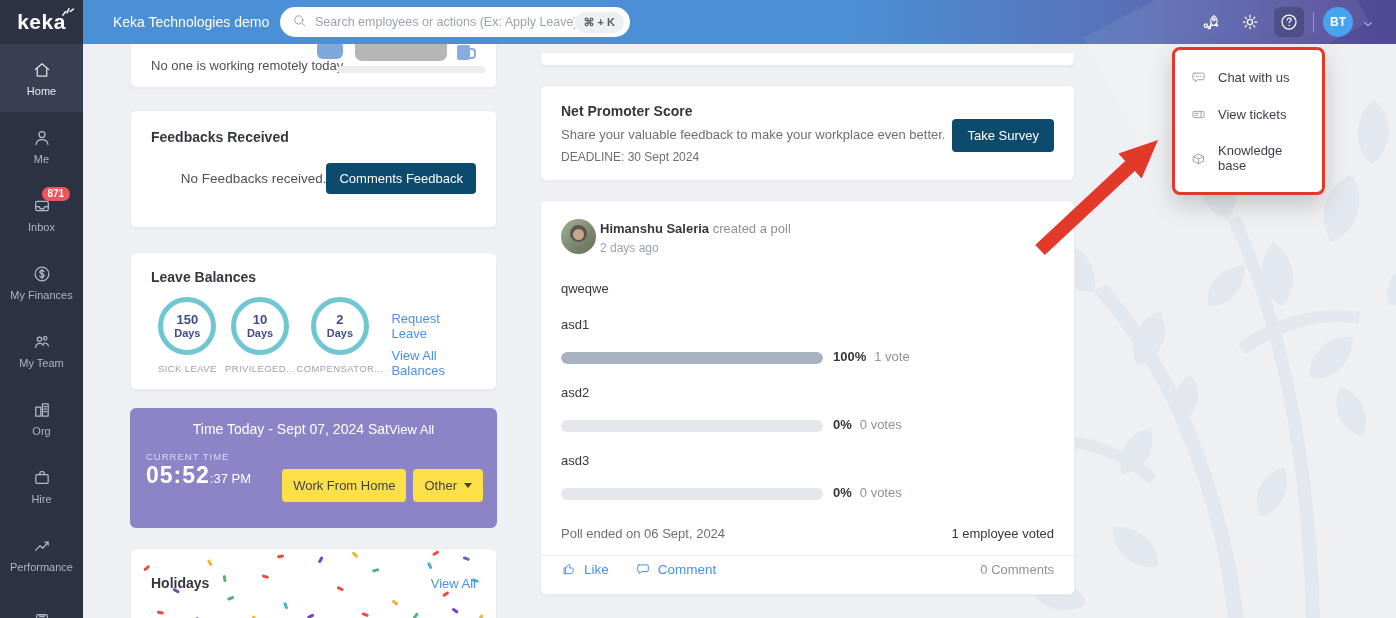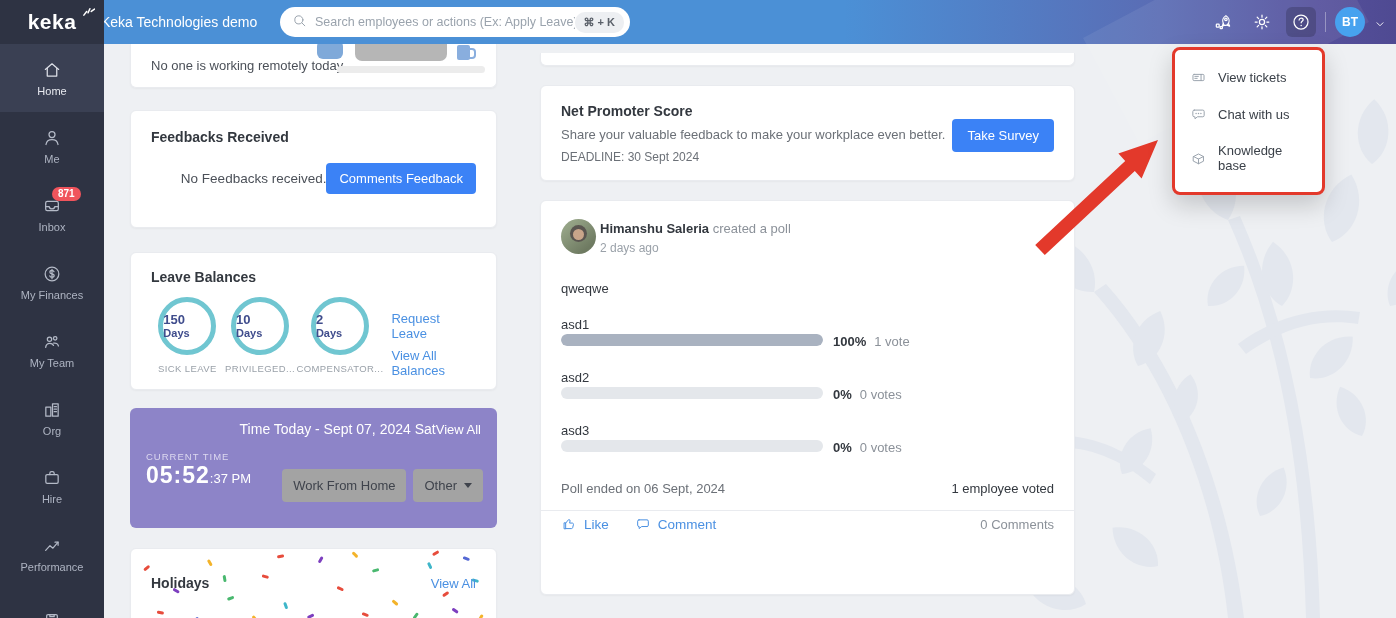"keka" .sidebar { width: 104px -> 83px }
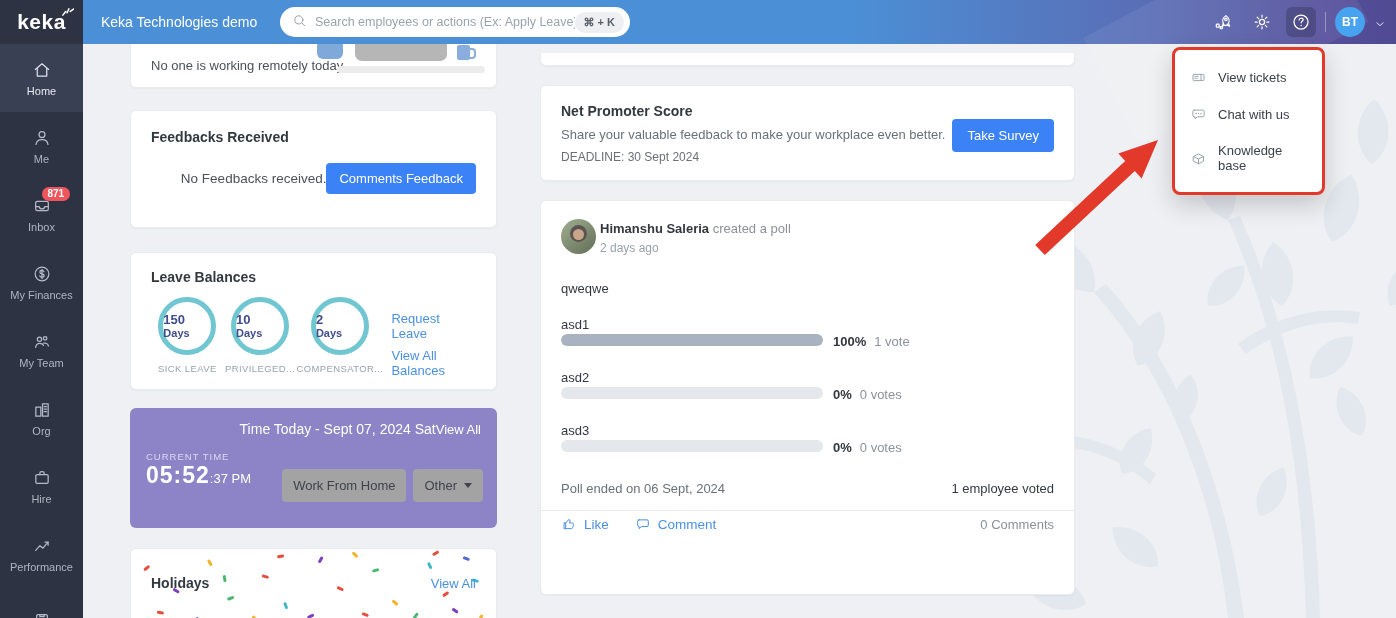"Keka Technologies demo" .company { margin-left: 18px -> 30px }
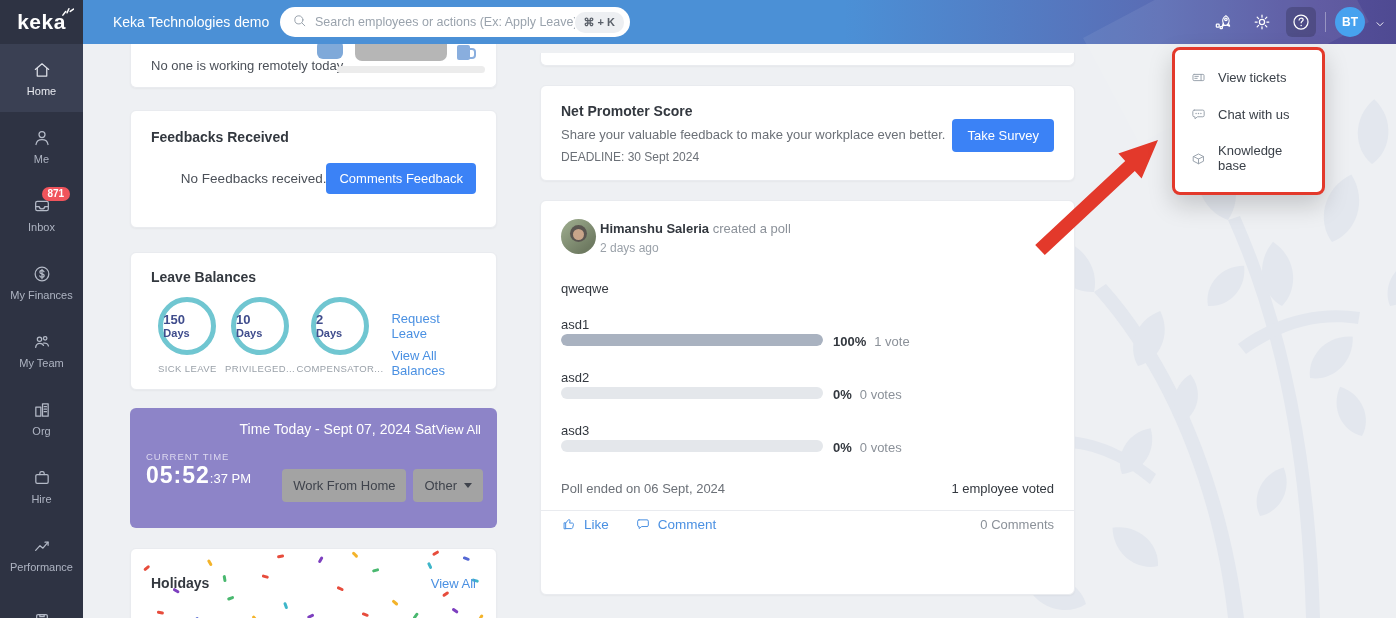"BT" .top-right { right: 10px -> 22px }
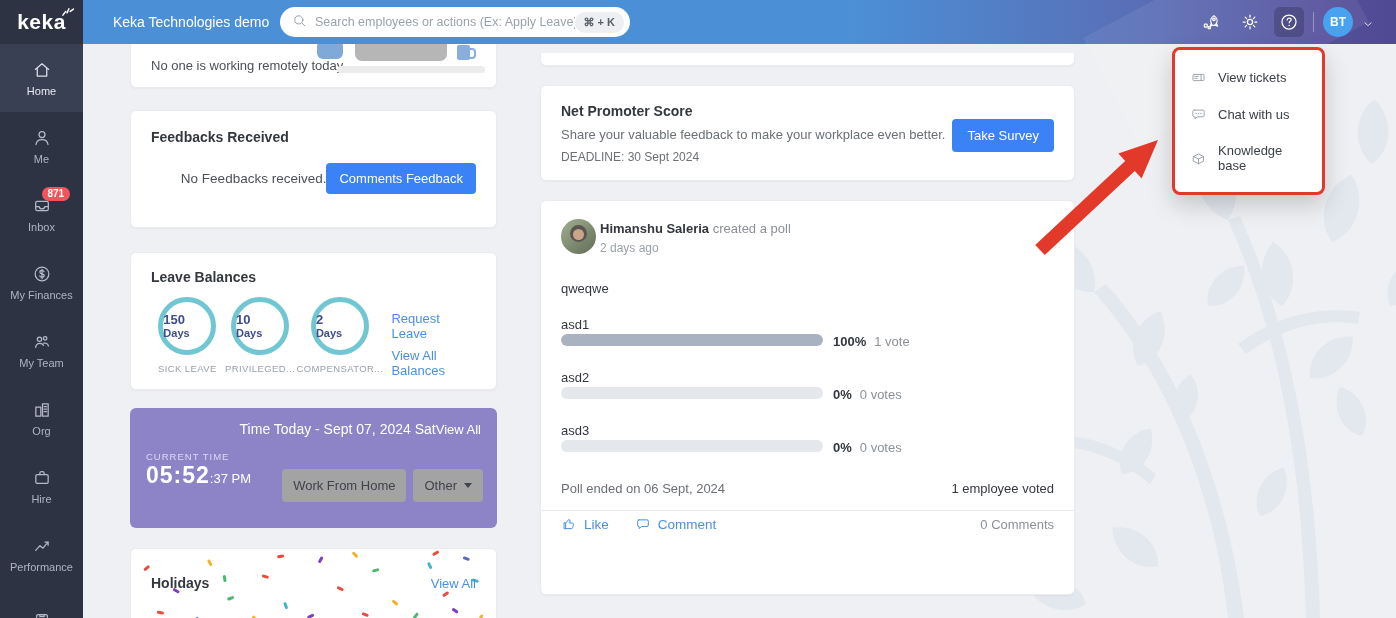"View tickets" div.help-item { order: before "Chat with us" -> after "Chat with us" }
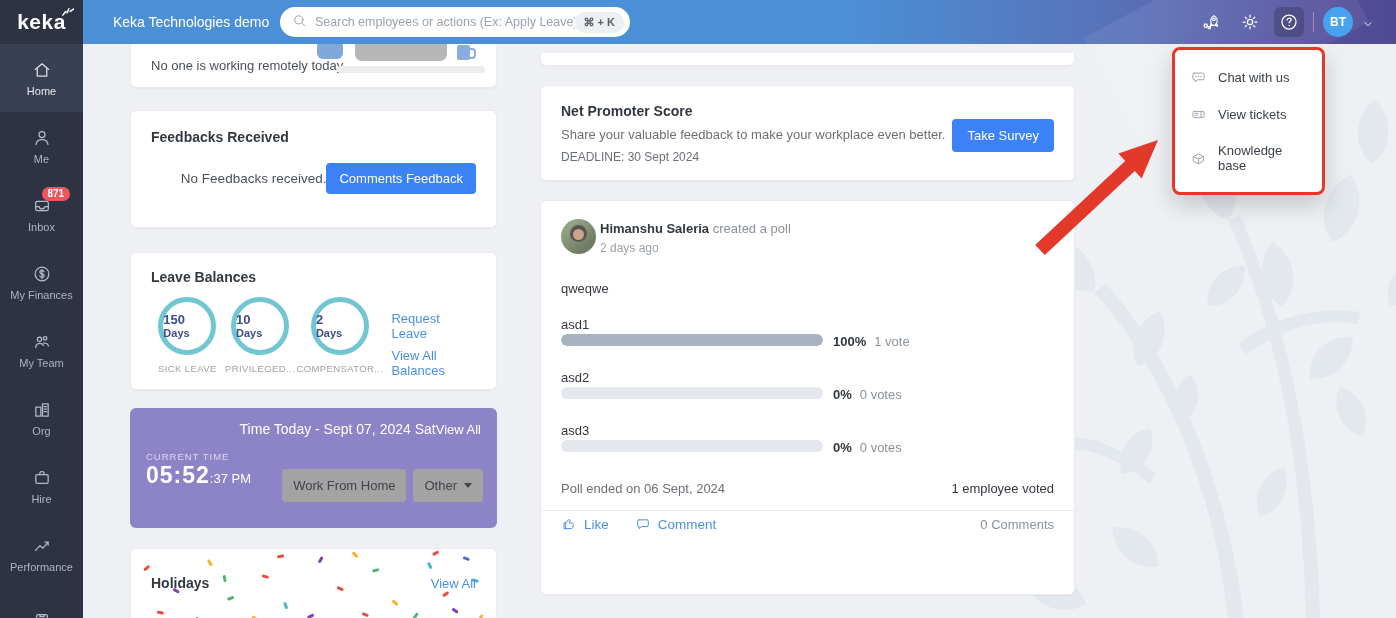"Take Survey" .btn-blue { background: #3b82f6 -> #0c4a6e }
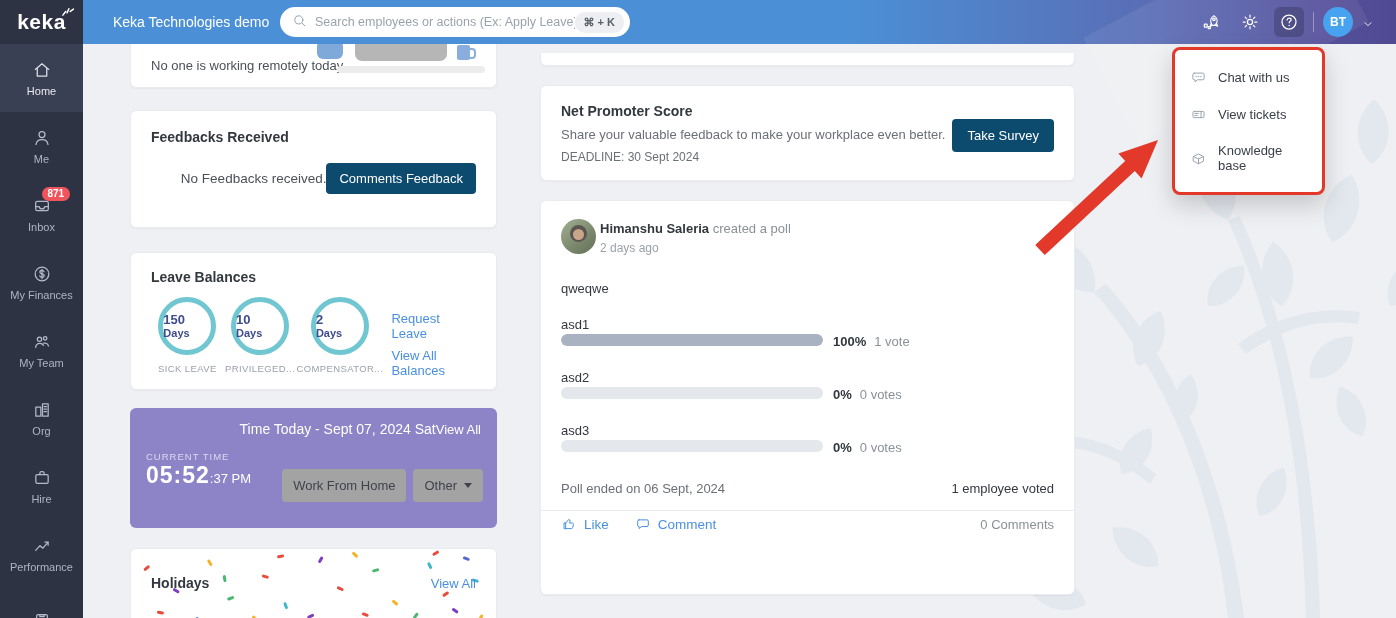"150" .circle { align-items: none -> center }
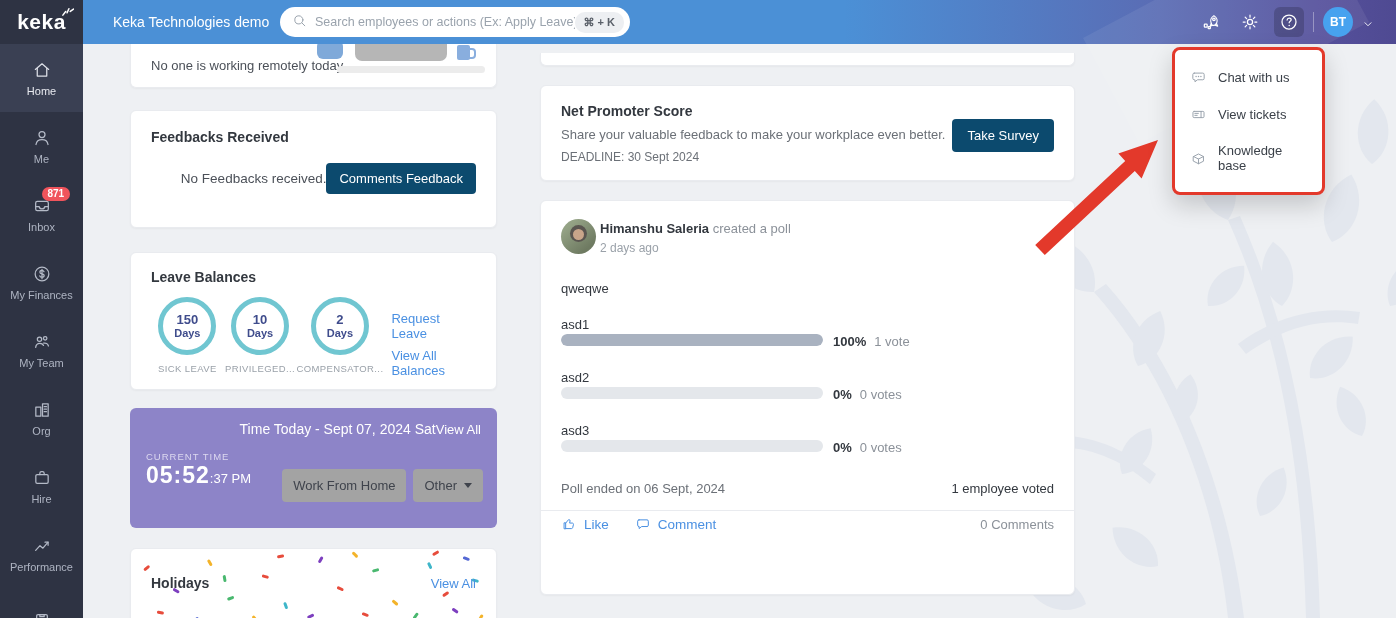"100%" .orow { align-items: flex-start -> flex-end; margin-top: 2px -> 17px }
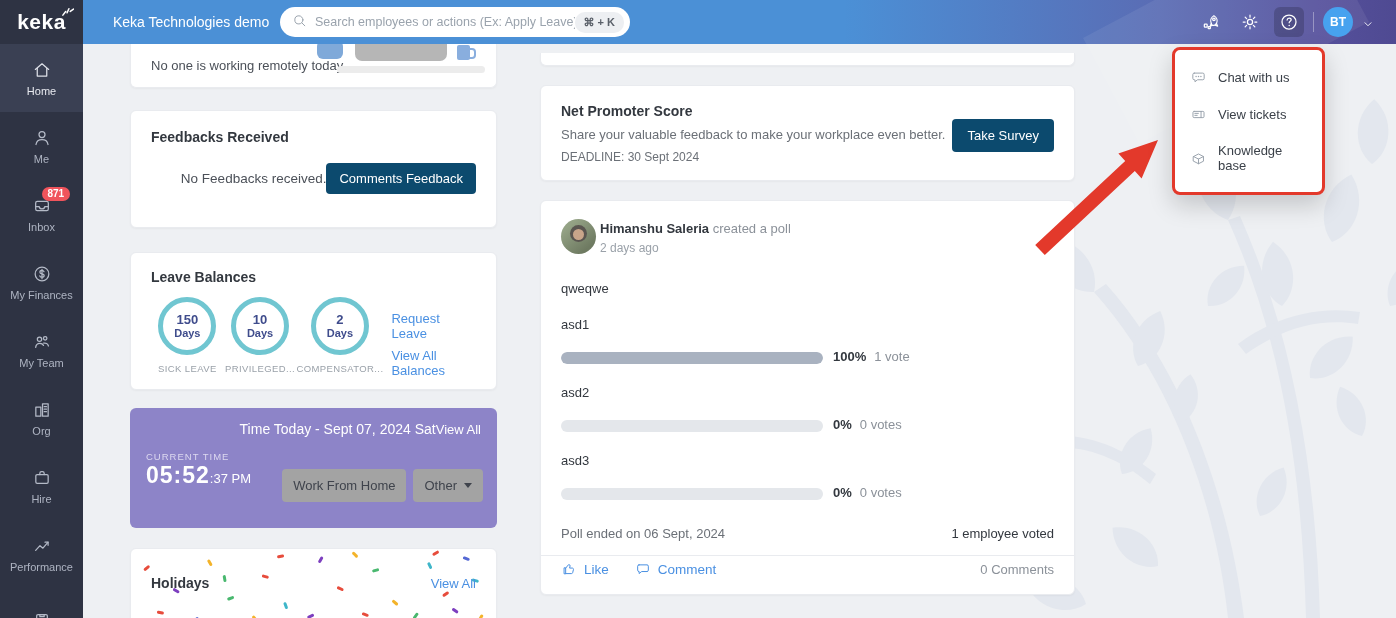"Time Today - Sept 07," .time-head { justify-content: flex-end -> center }
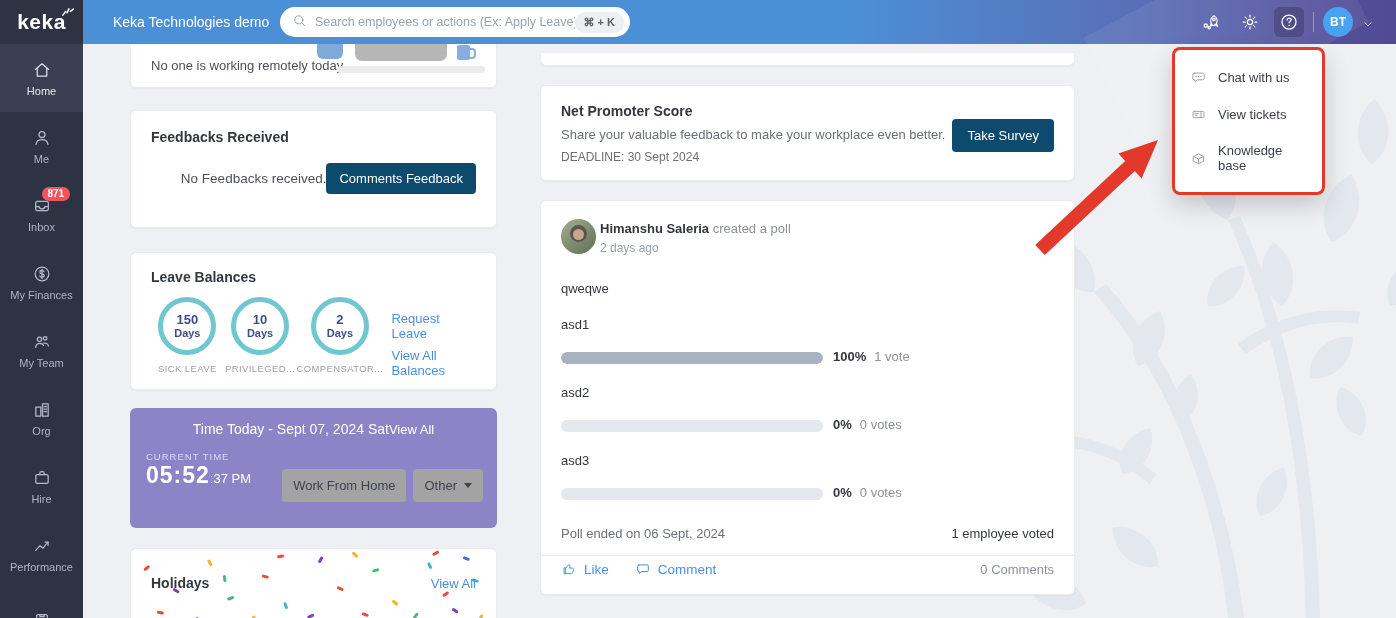"Work From Home" .btn-white { background: #a3a3a3 -> #fde047 }
